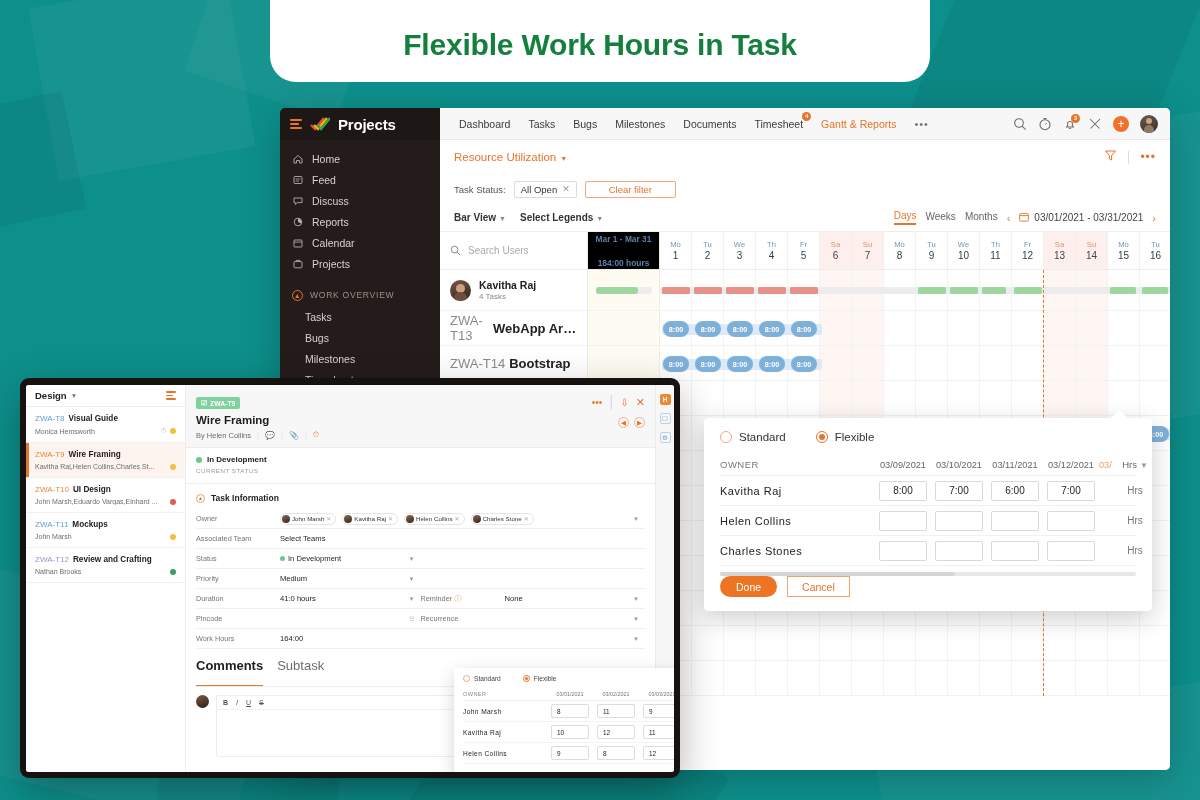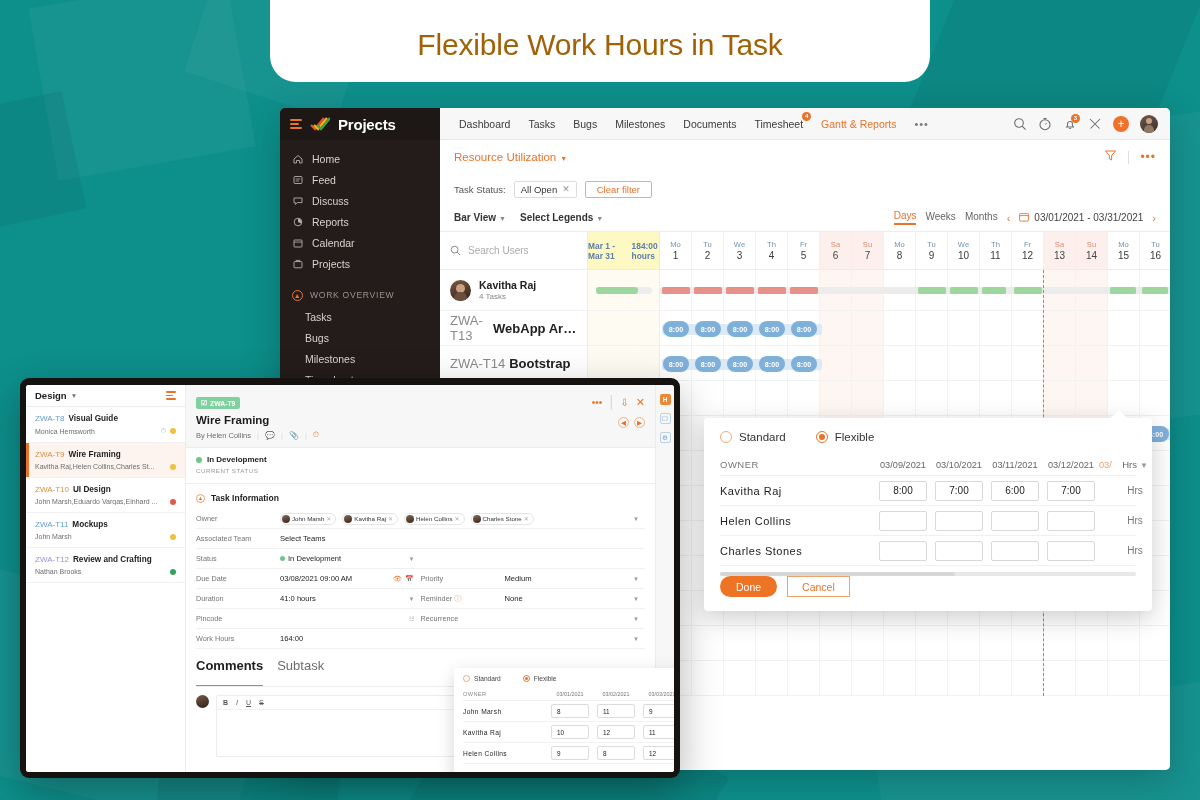"Flexible Work Hours in Task" .banner h1 { color: #a16207 -> #15803d; font-weight: normal -> bold }
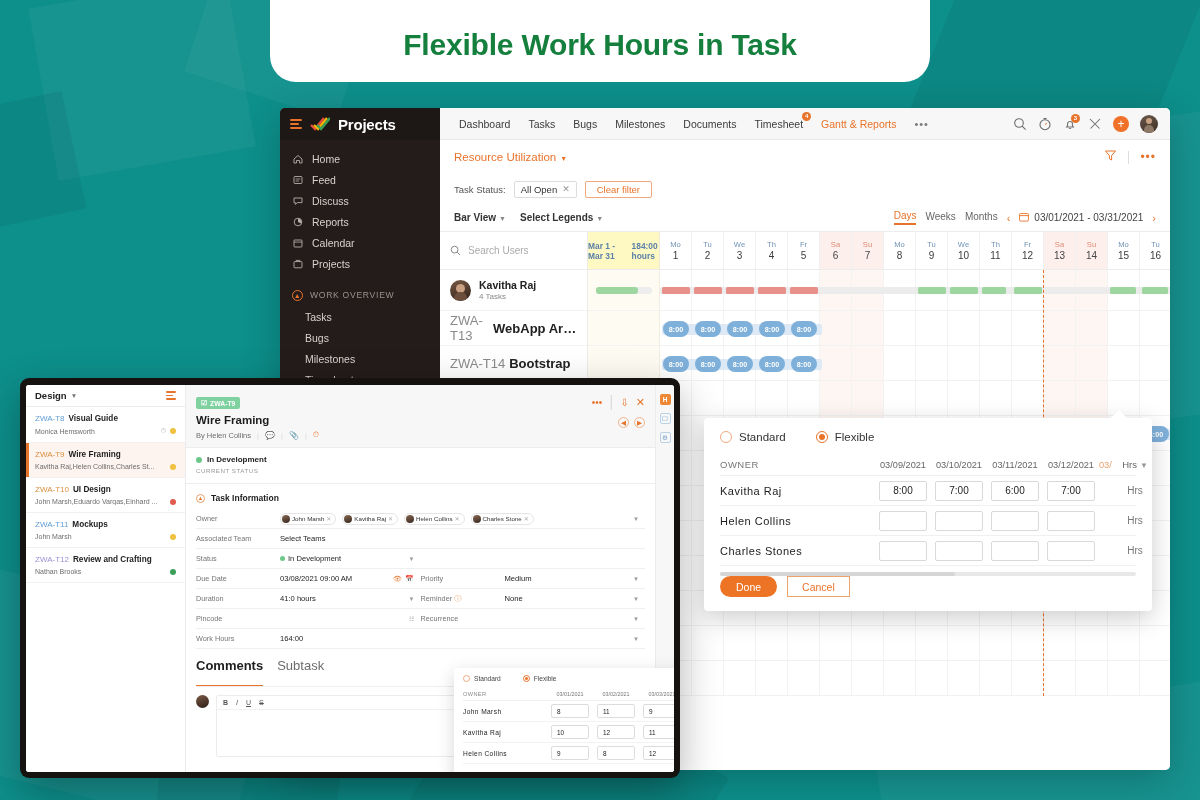"Clear filter" .clear-btn { padding: 0 11px -> 0 23px }
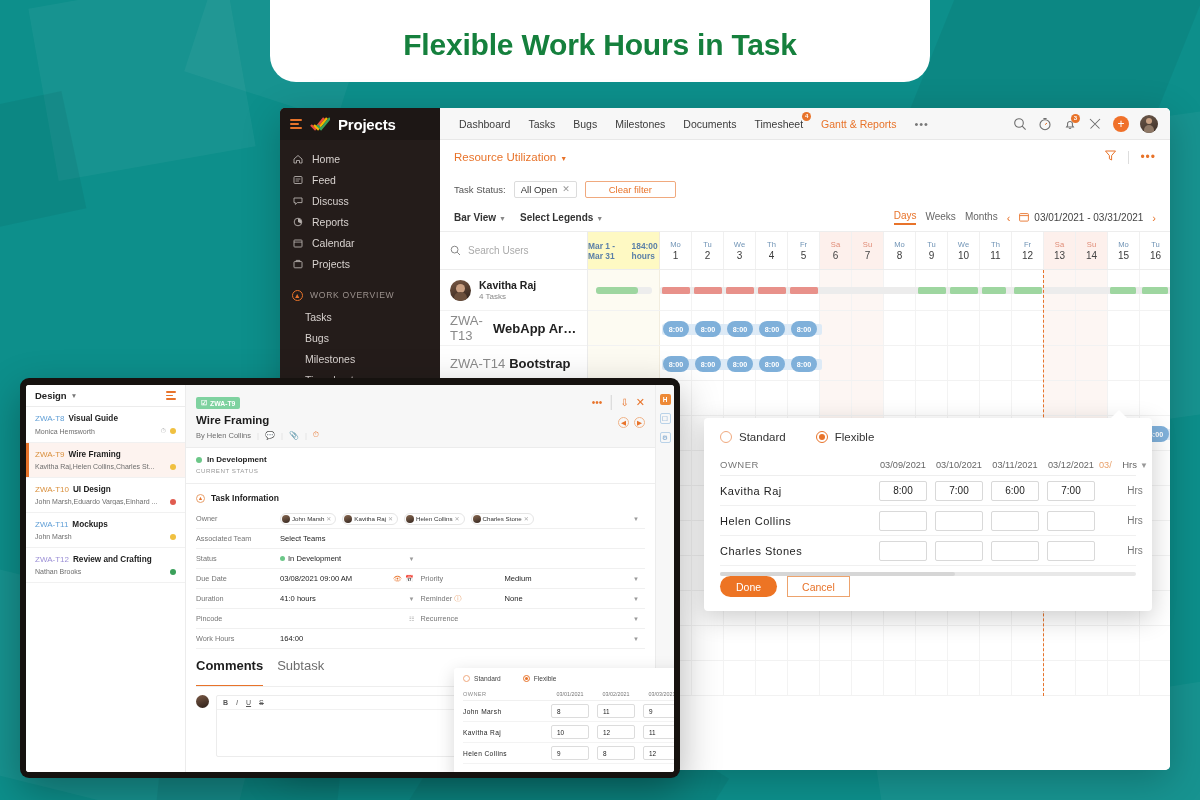"Mar 1 - Mar 31" .g-sumcell { background: #fef9c3 -> #000000; flex-direction: row -> column }
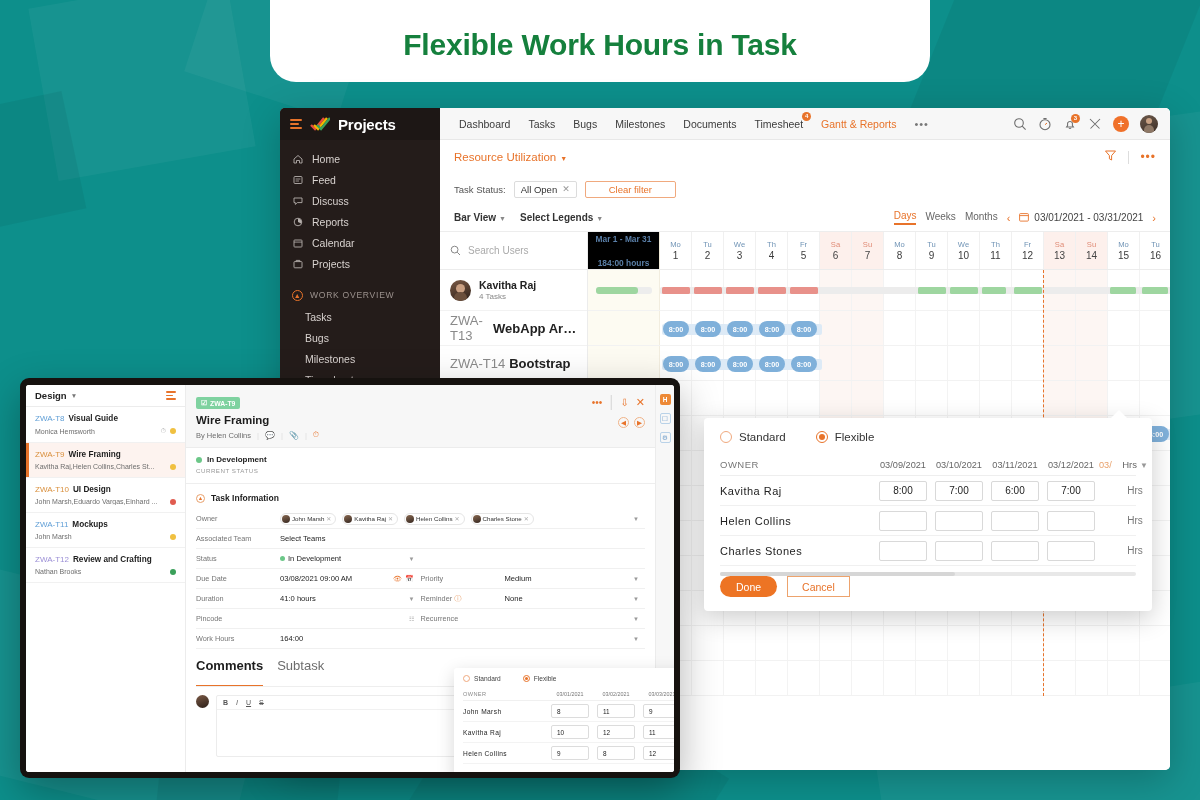"Due Date" span.fcell { html: <span> <span>Due Date</span> <span>03/08/2021 09:00 AM</span> <span> <span>👁</span> <span>📅</span> </span> </span> -> none }
